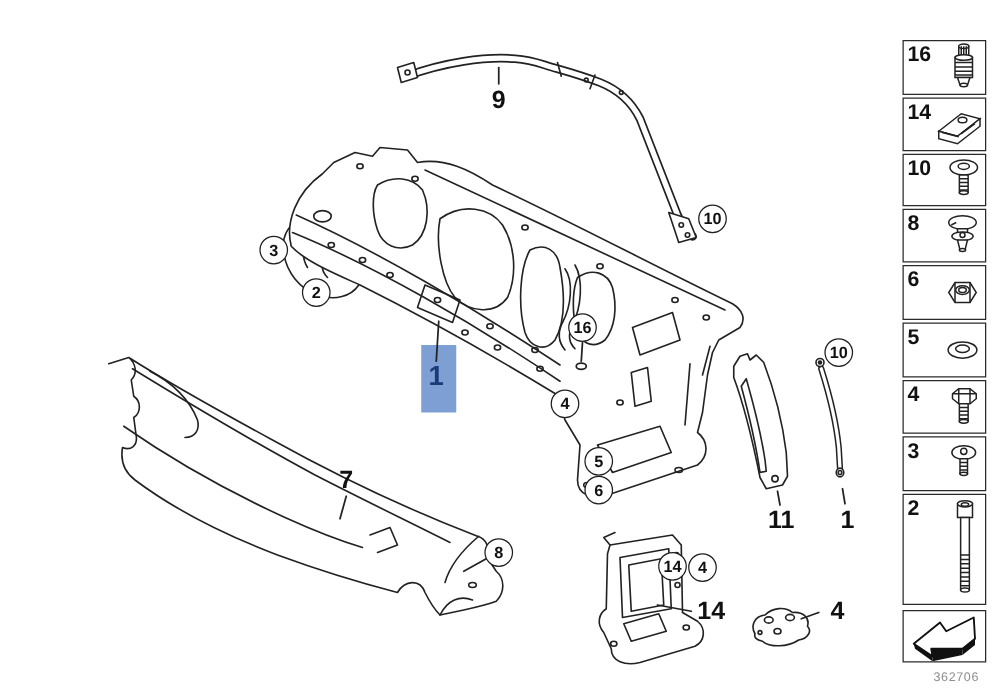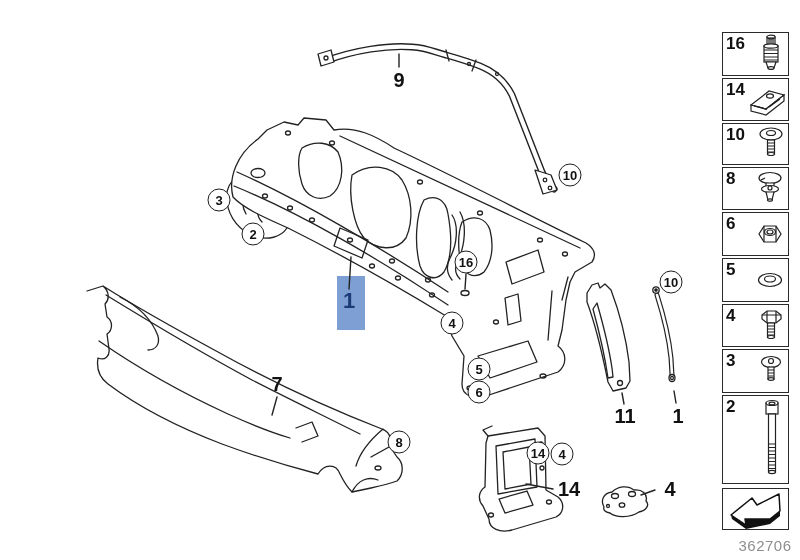"362706" .code { font-size: 15px -> 10px }
